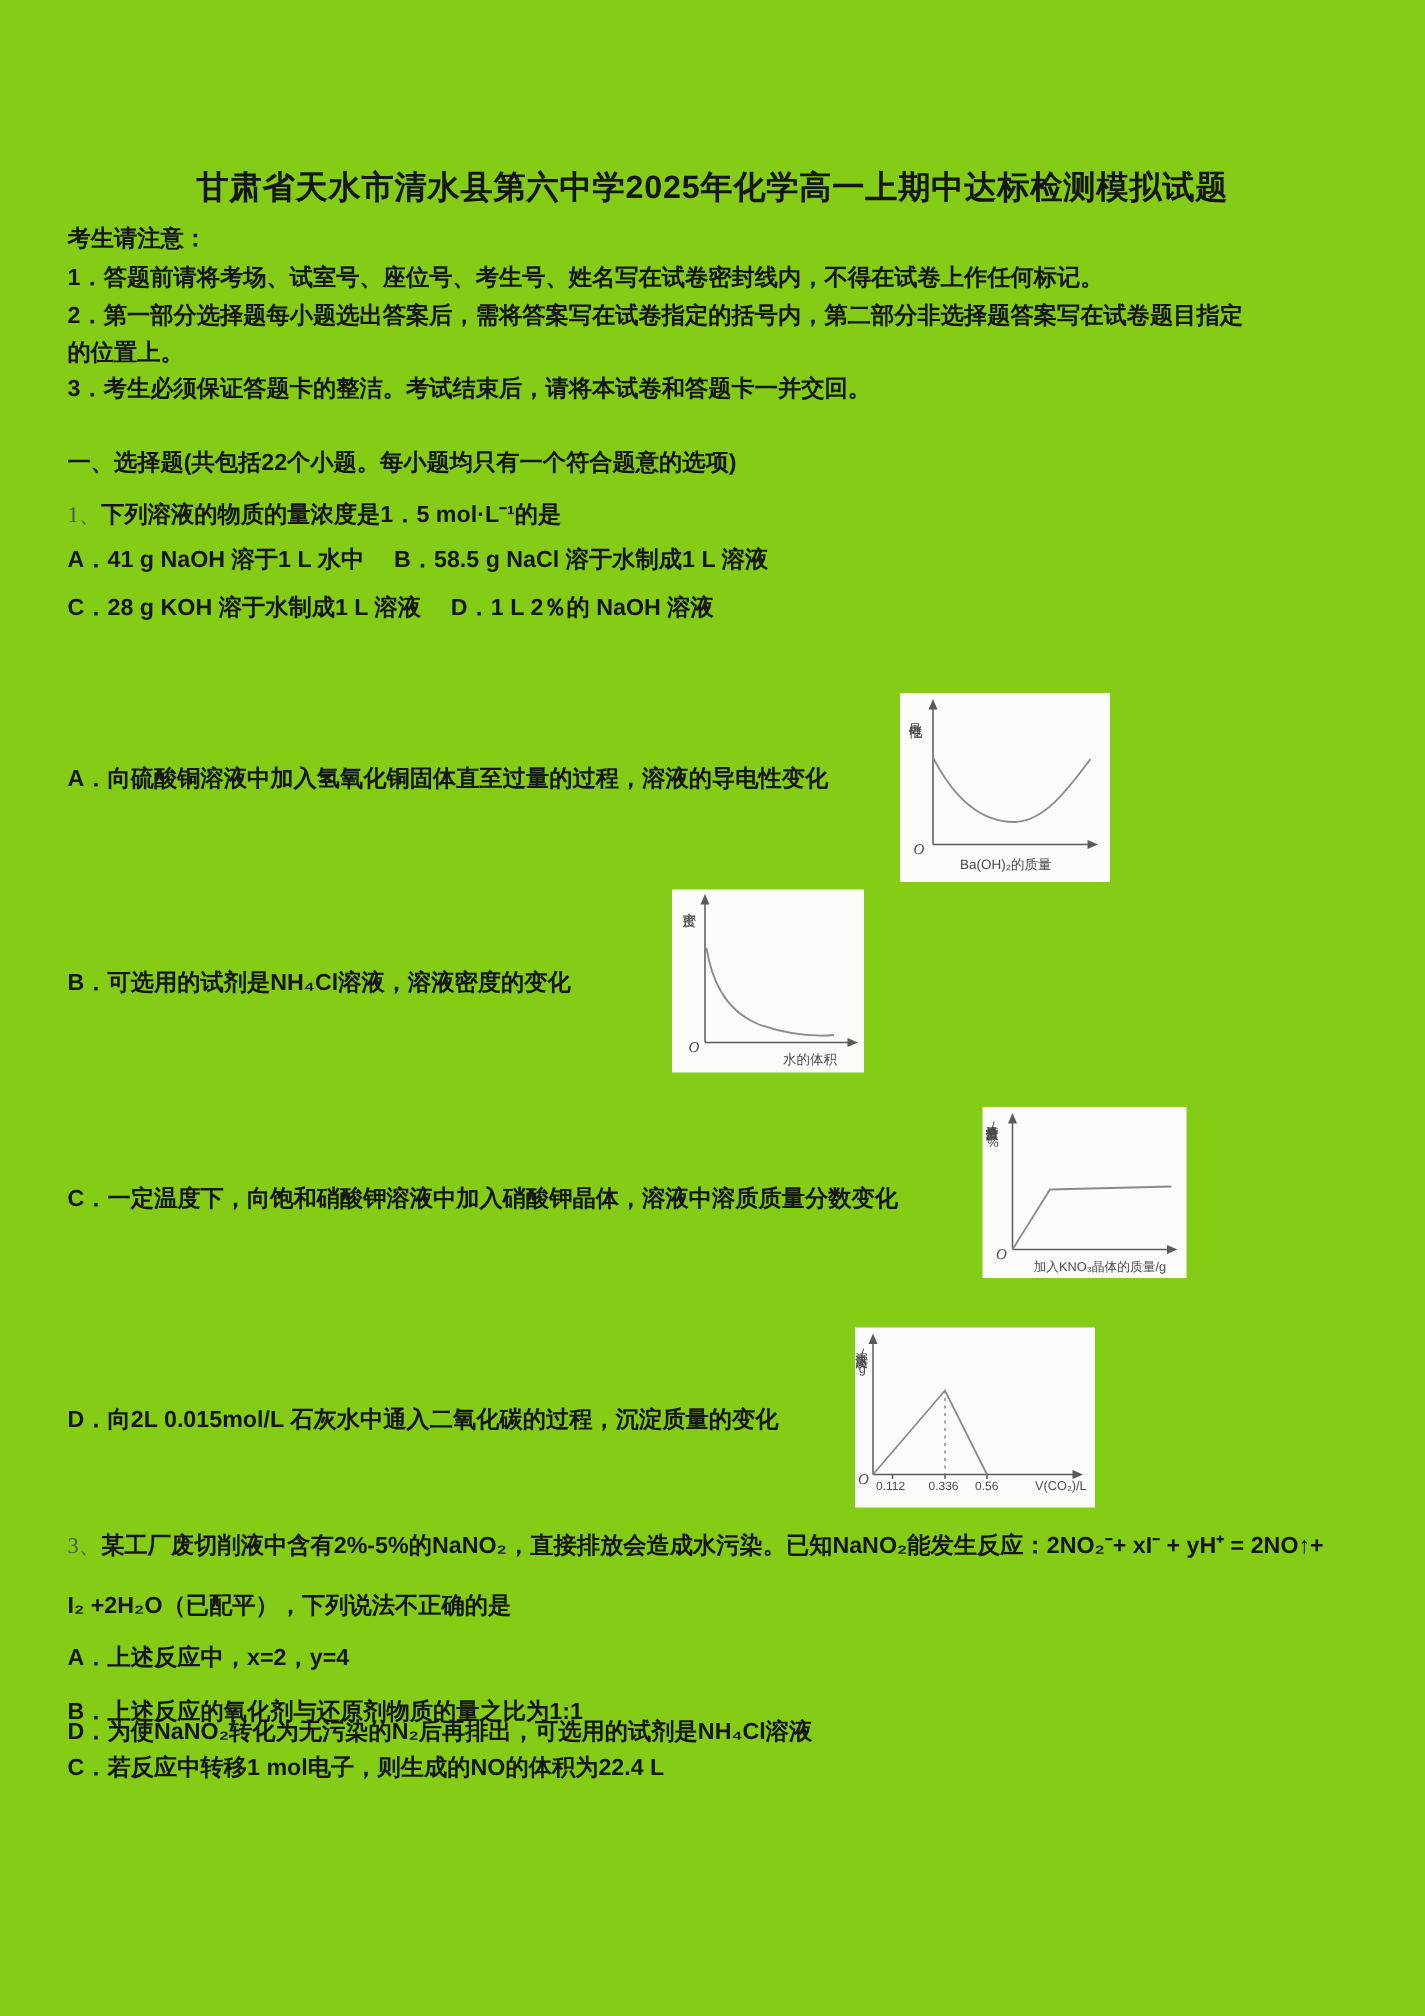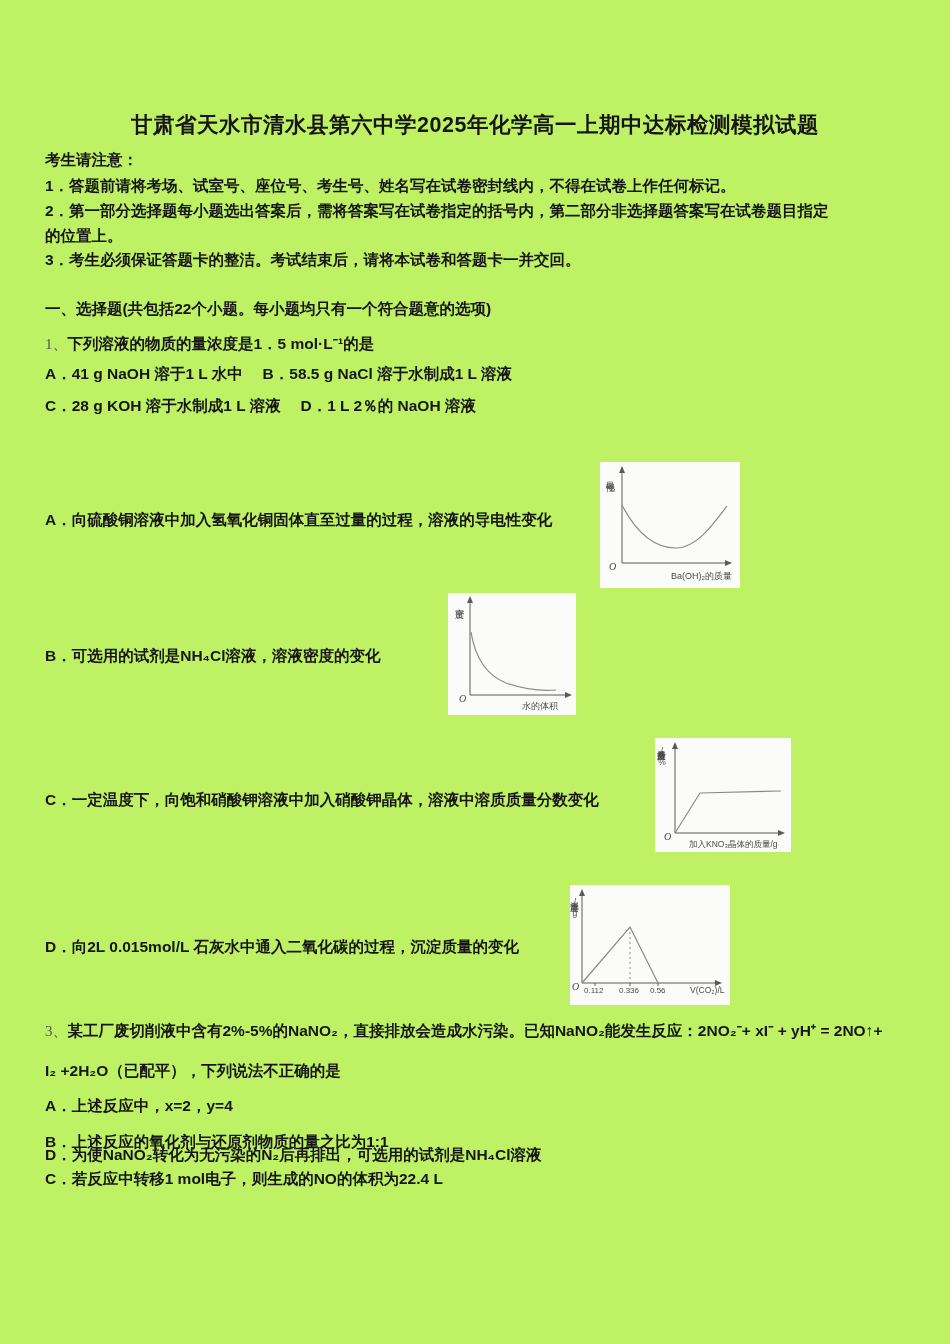"甘肃省天水市清水县第六中学2025年化学高一上期中达标检测模拟试题" .page { background: #bef264 -> #84cc16 }
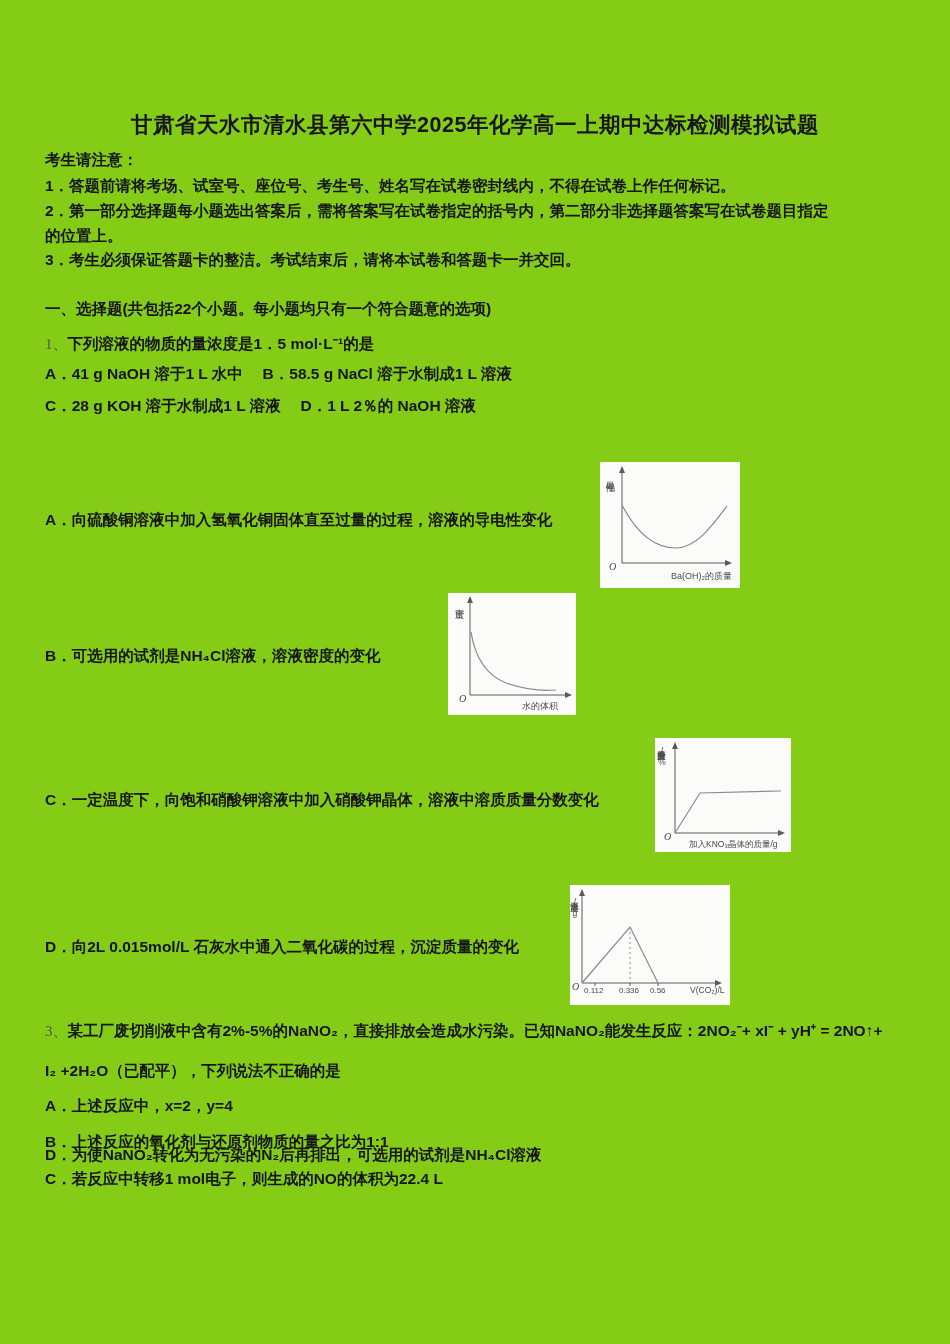"Ba(OH)₂的质量" span.xlab { margin-left: 31px -> none }
